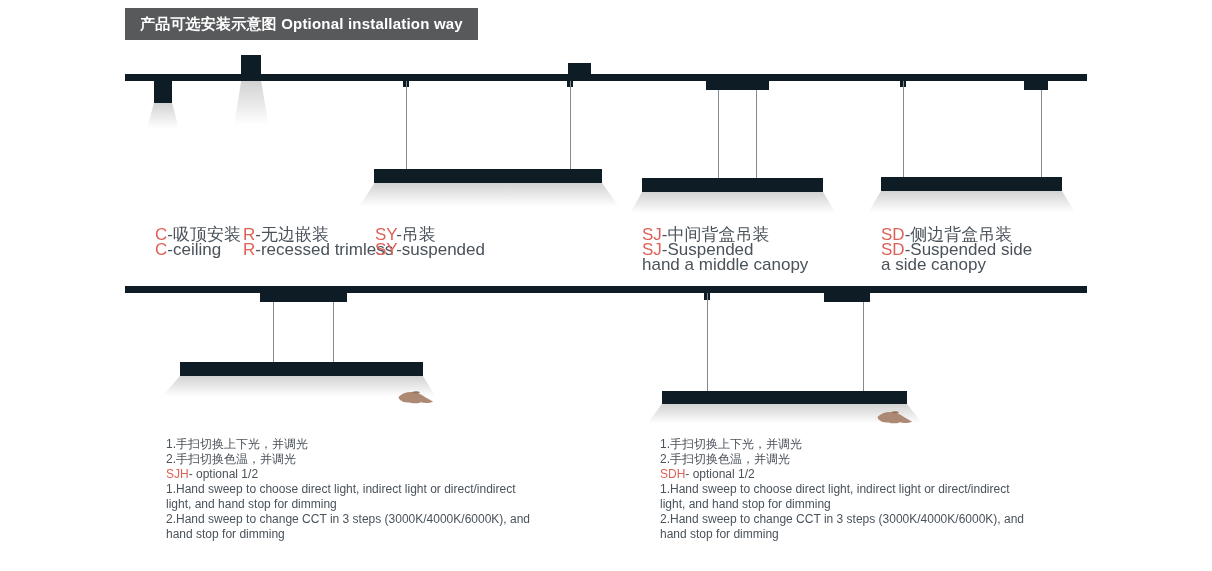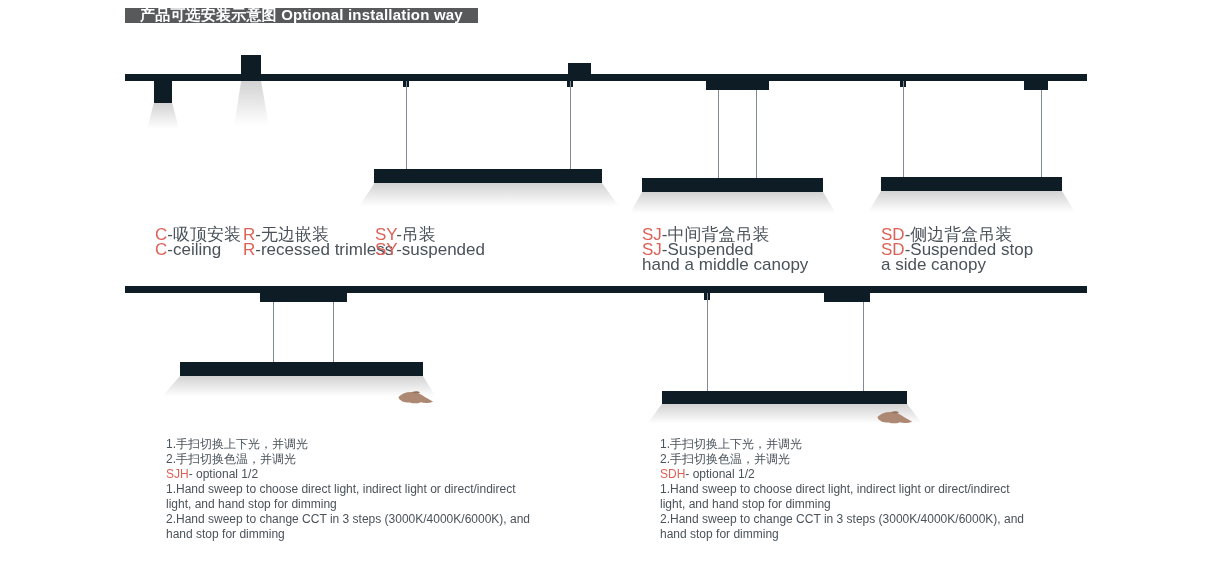"产品可选安装示意图 Optional installation way" #hdr { height: 15px -> 32px }
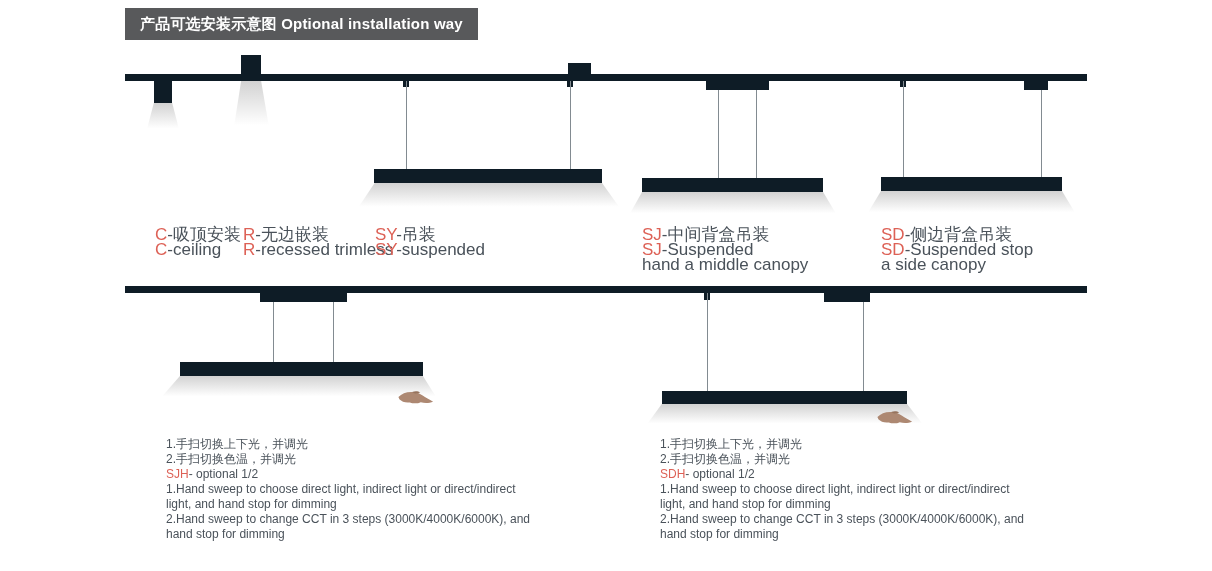"-Suspended stop" span { text: stop -> side }
